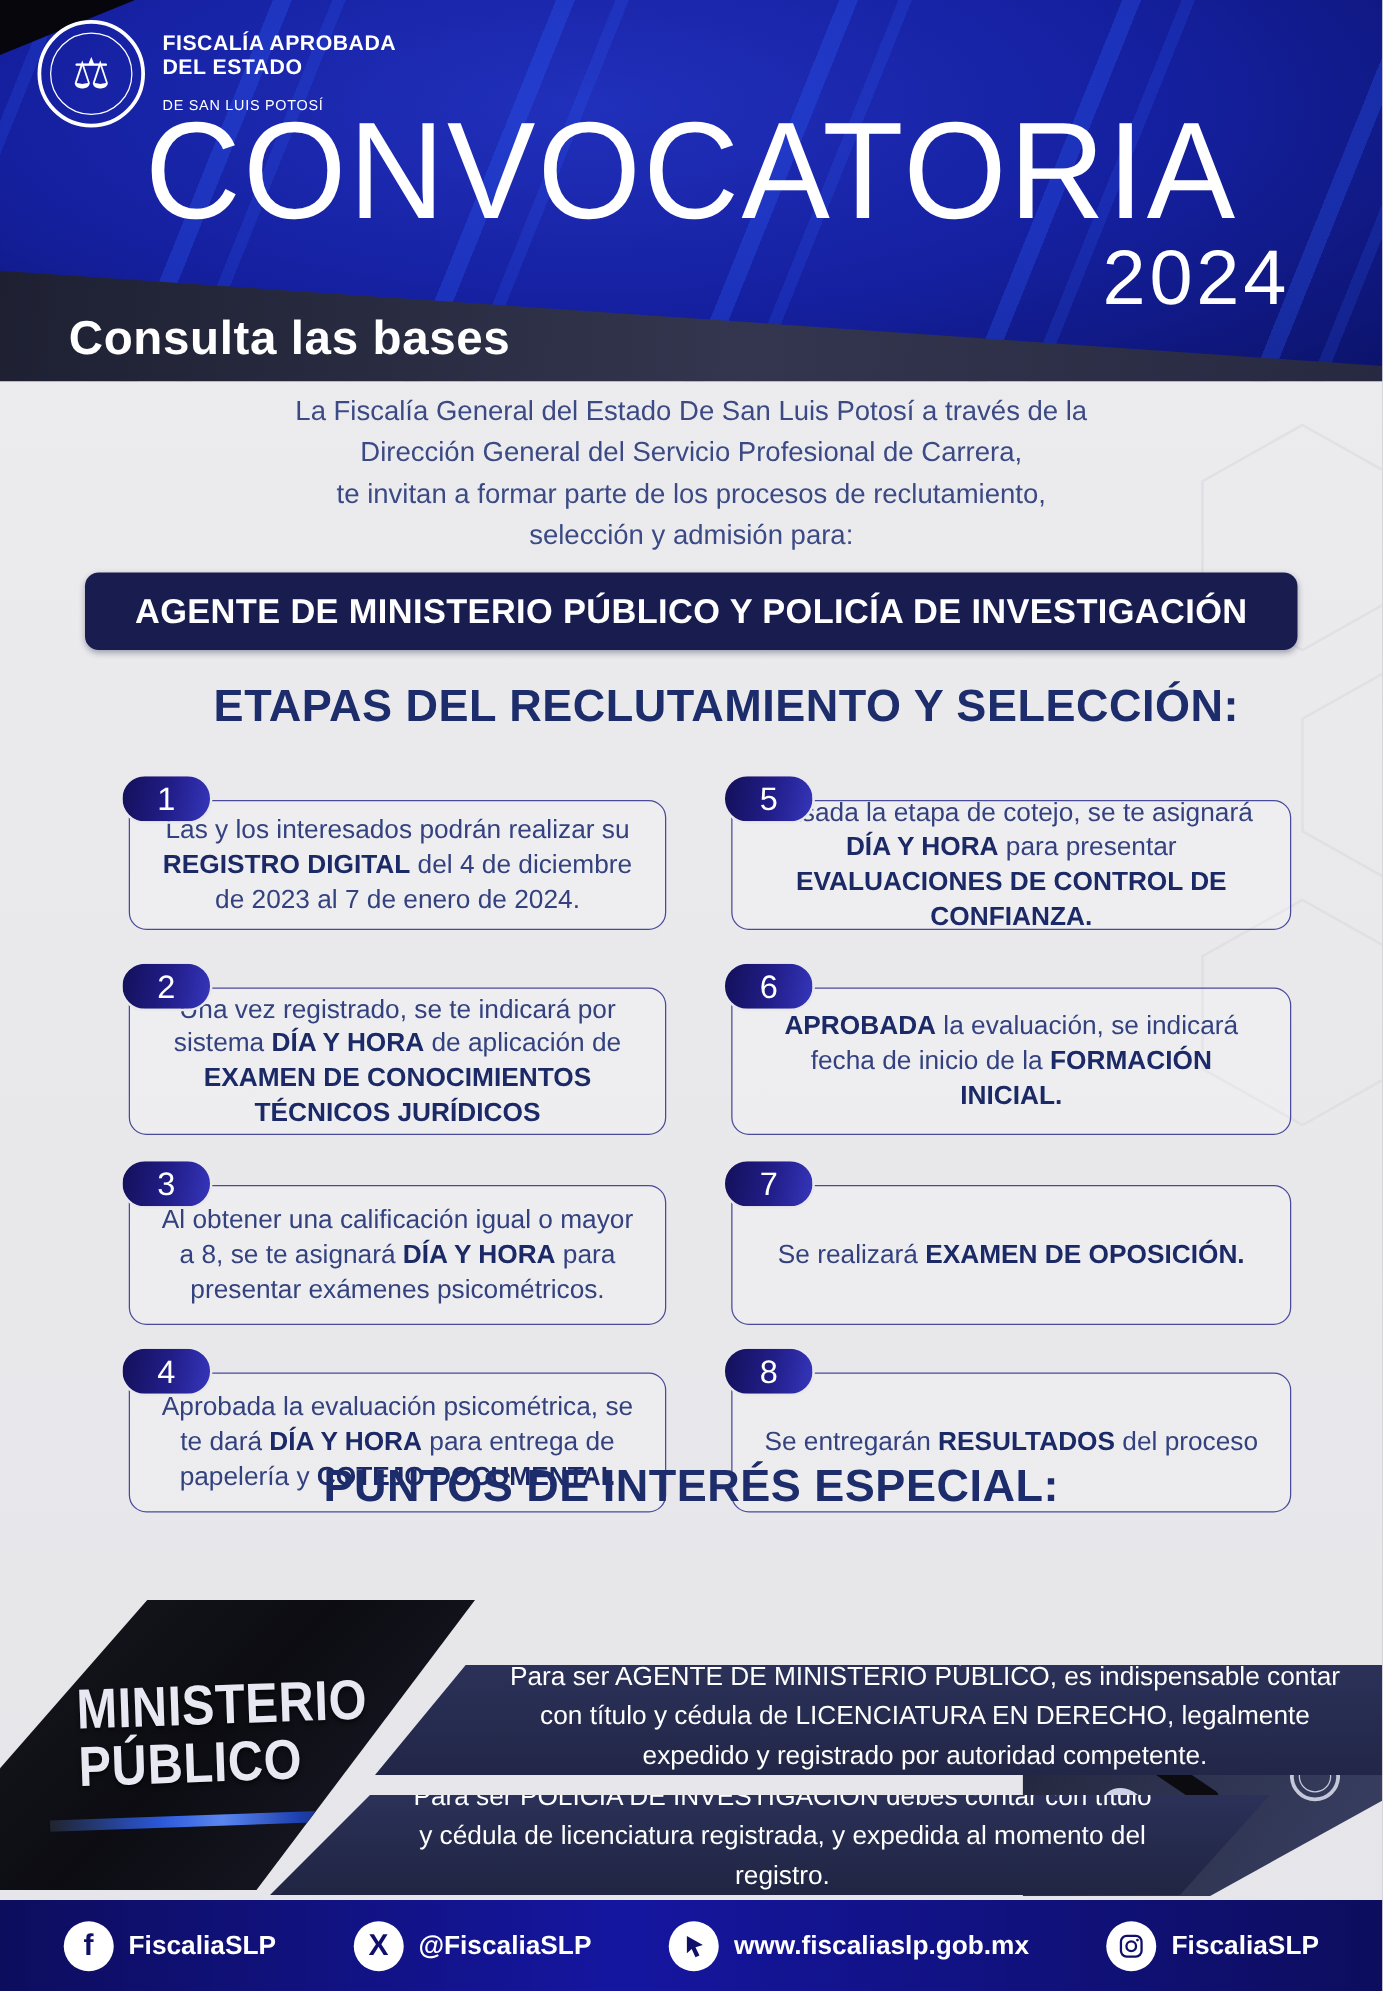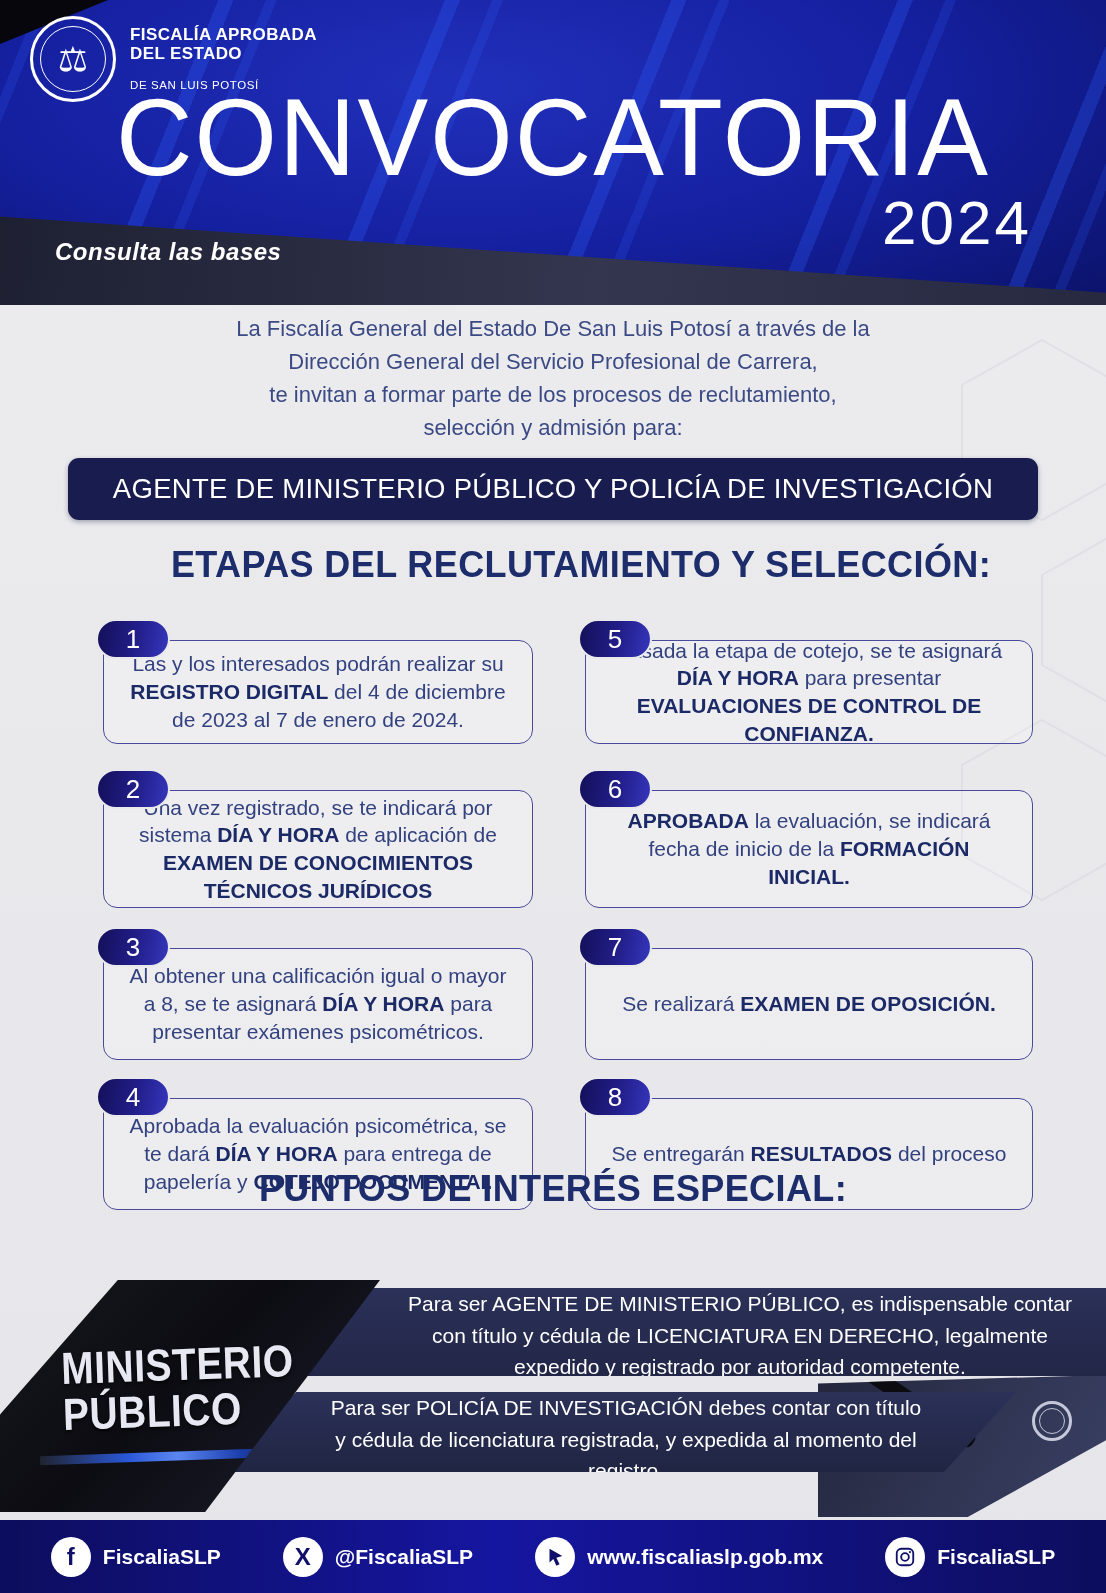"Consulta las bases" .tagline { font-size: 24px -> 38px; font-style: italic -> none; top: 238px -> 250px }
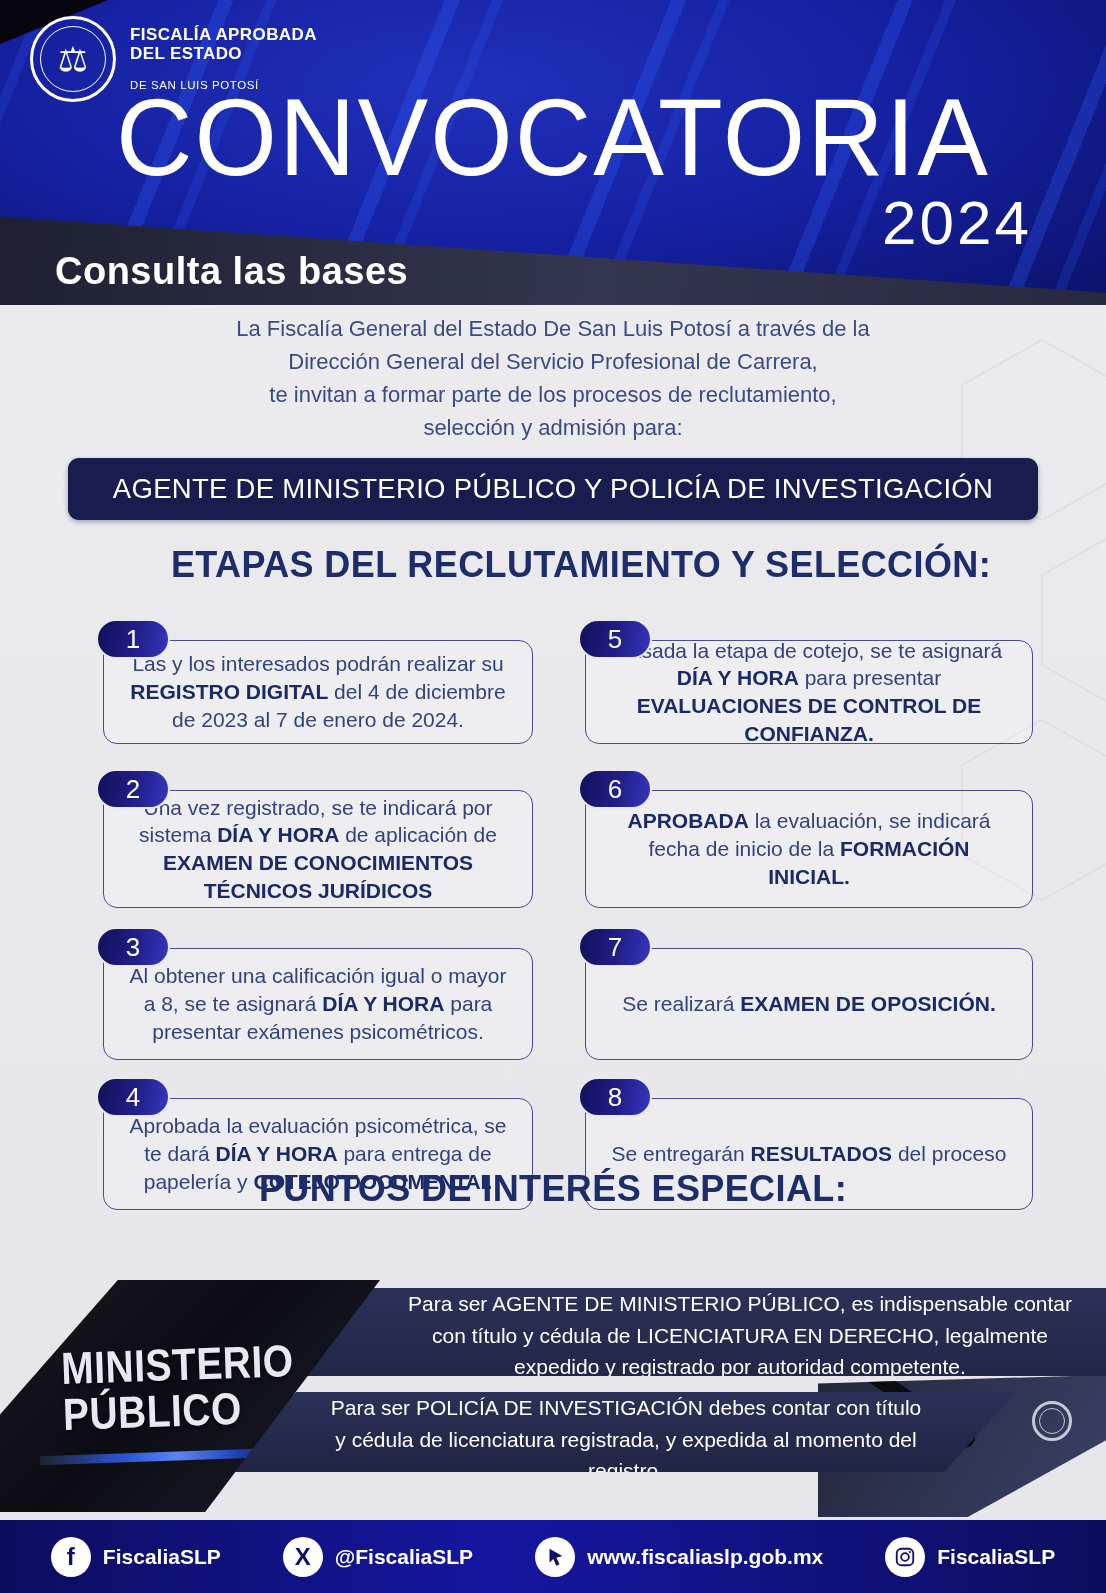"AGENTE DE MINISTERIO PÚBLICO Y" .banner { font-weight: normal -> bold }
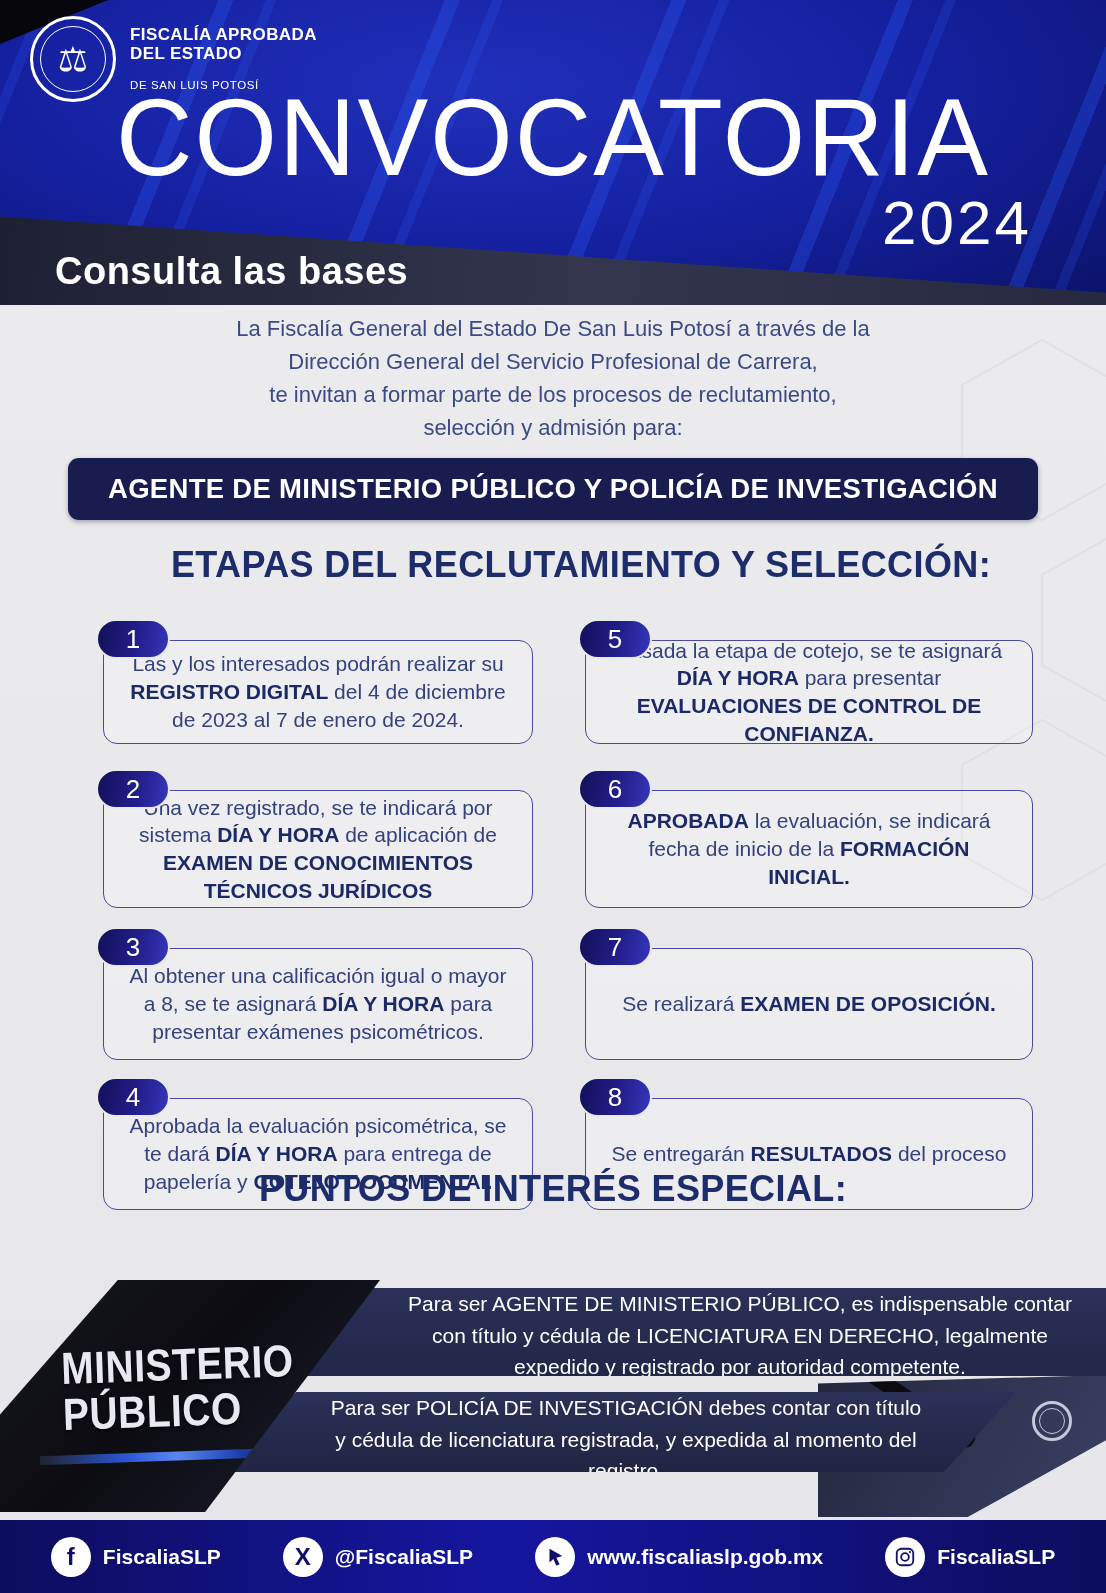"Para ser AGENTE DE MINISTERIO" .point-band { align-items: flex-start -> flex-end; margin-top: none -> 44px }
